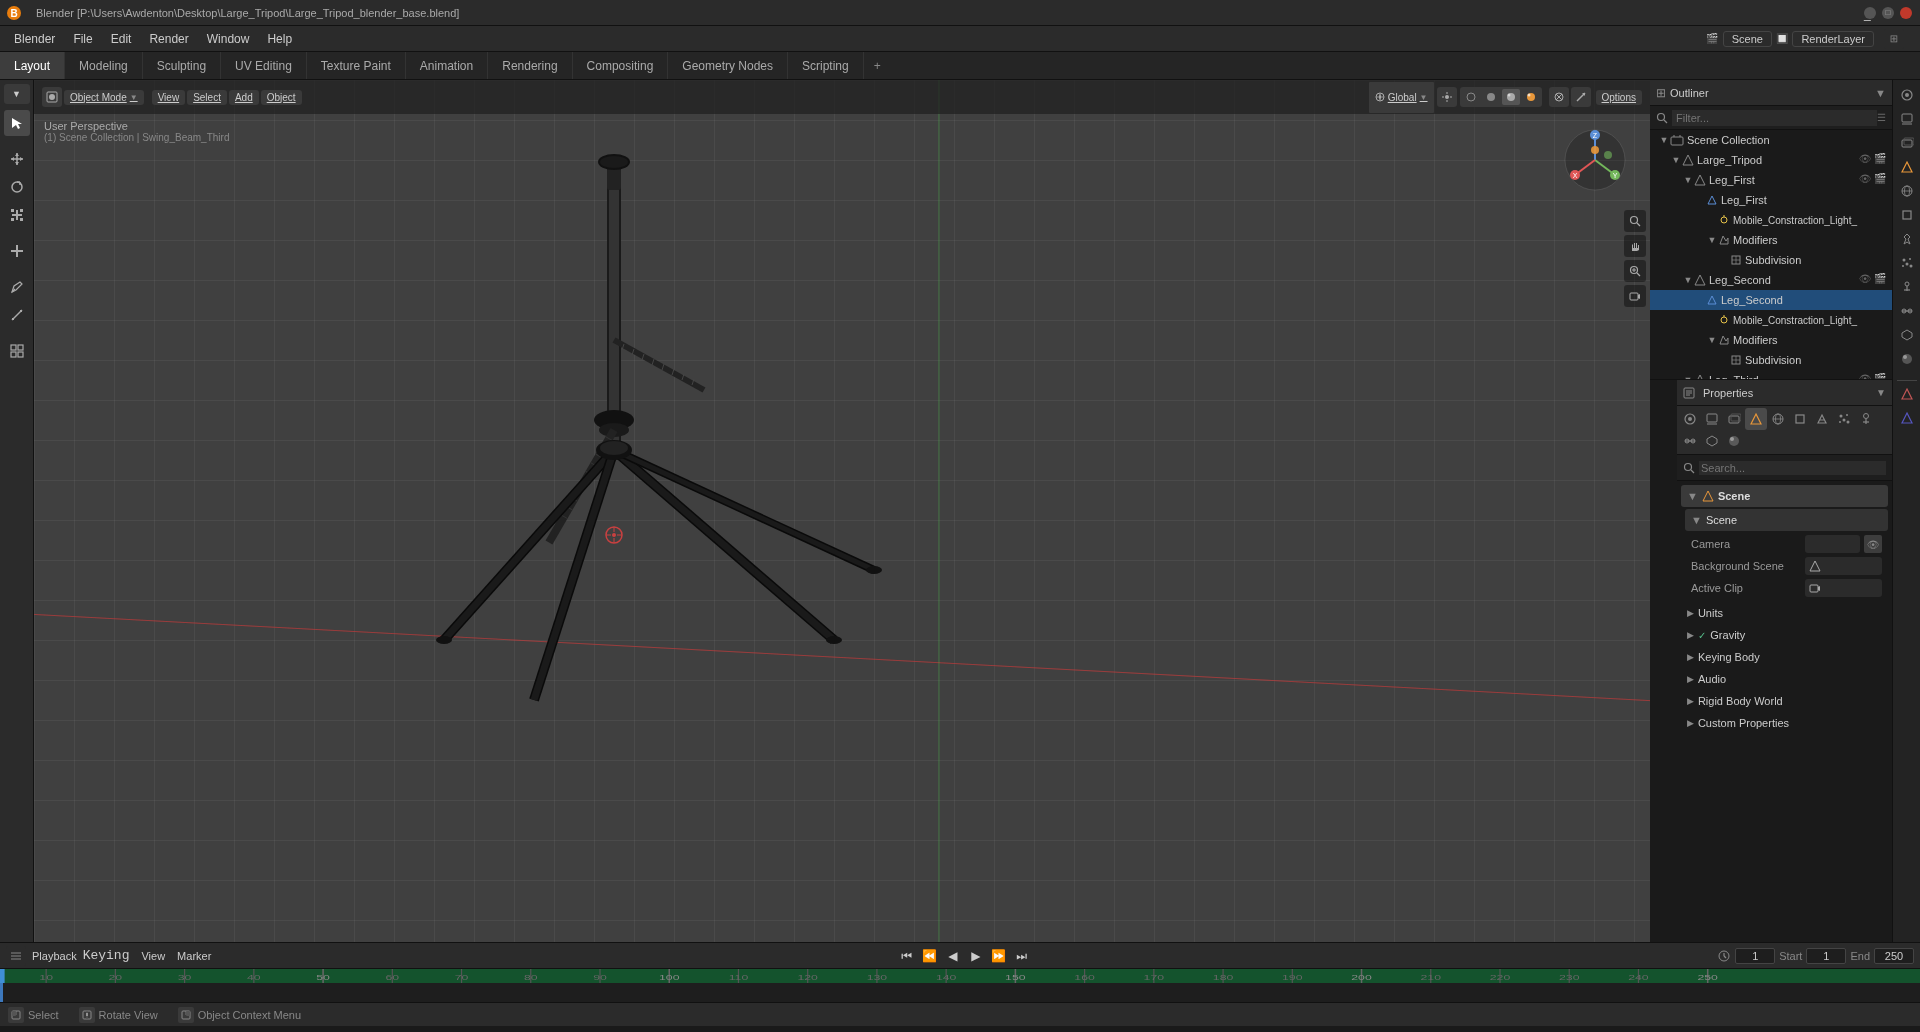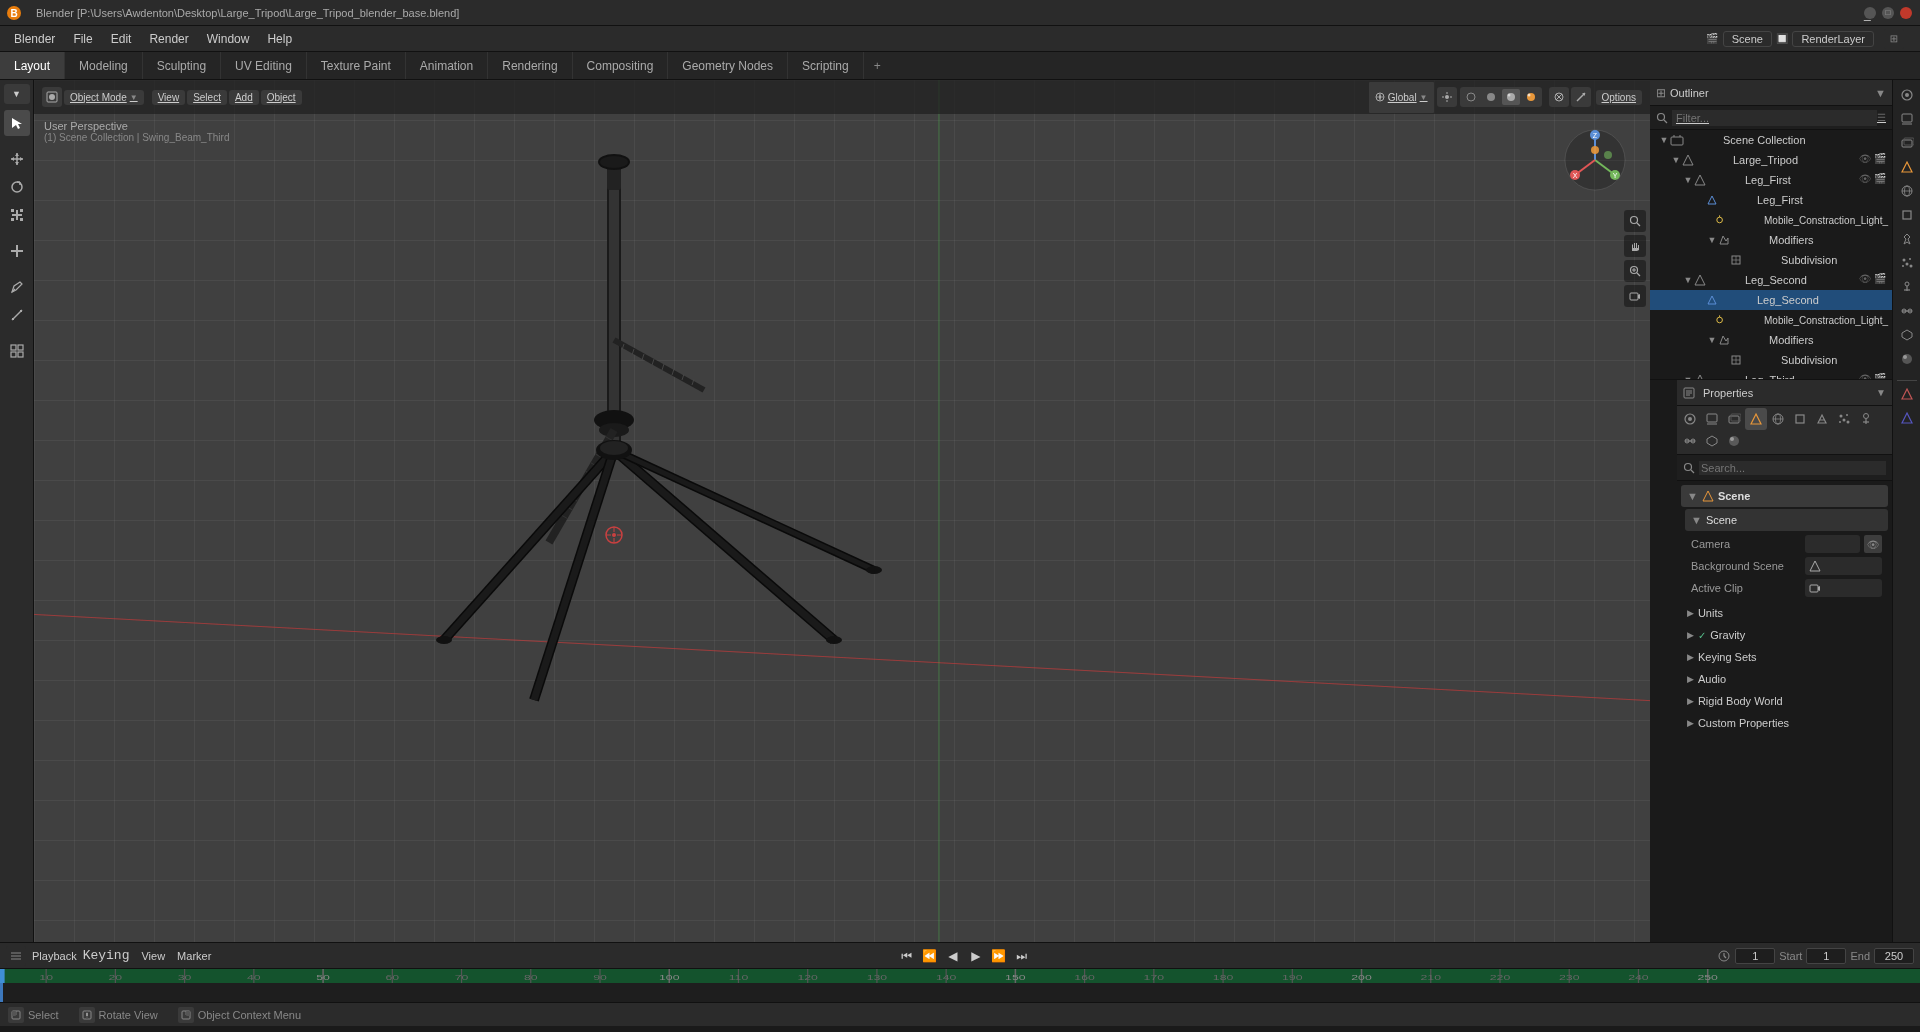"Filter..." .outliner-search { text-decoration: underline -> none }
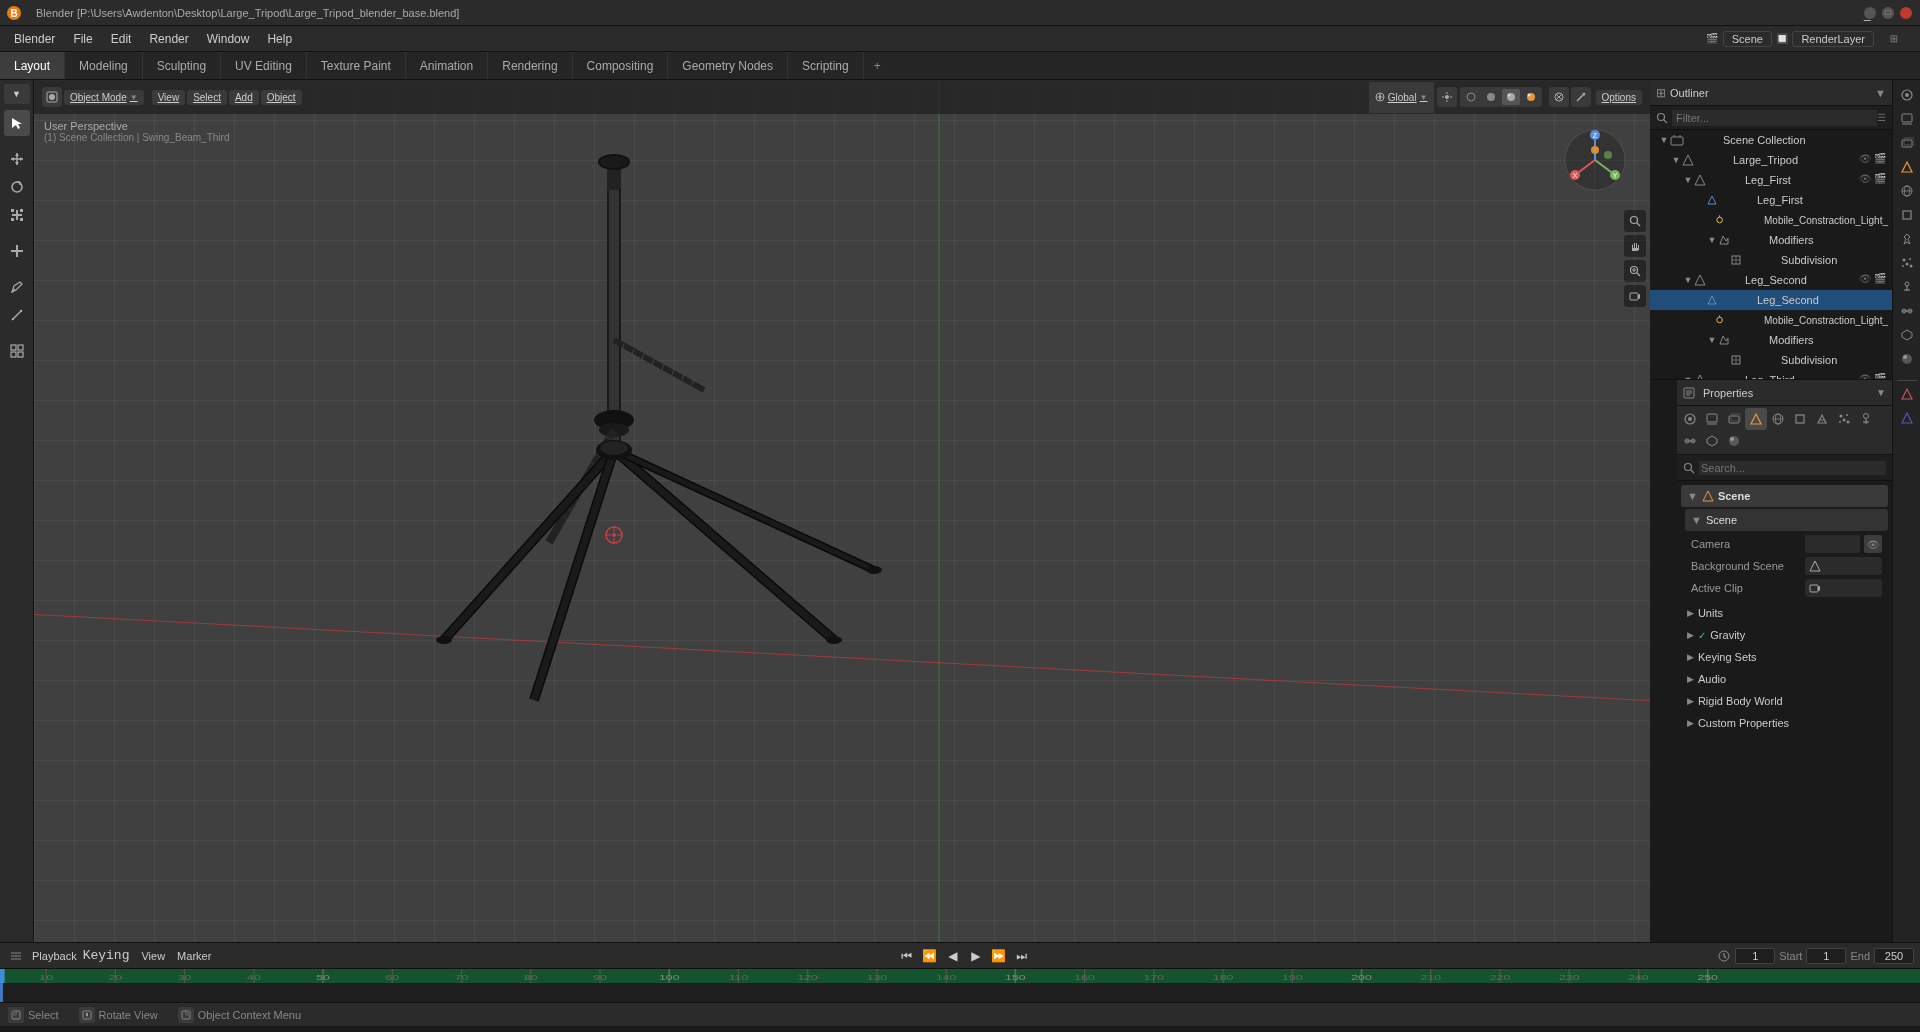"Scene Collection" .tree-label { margin-left: 36px -> none }
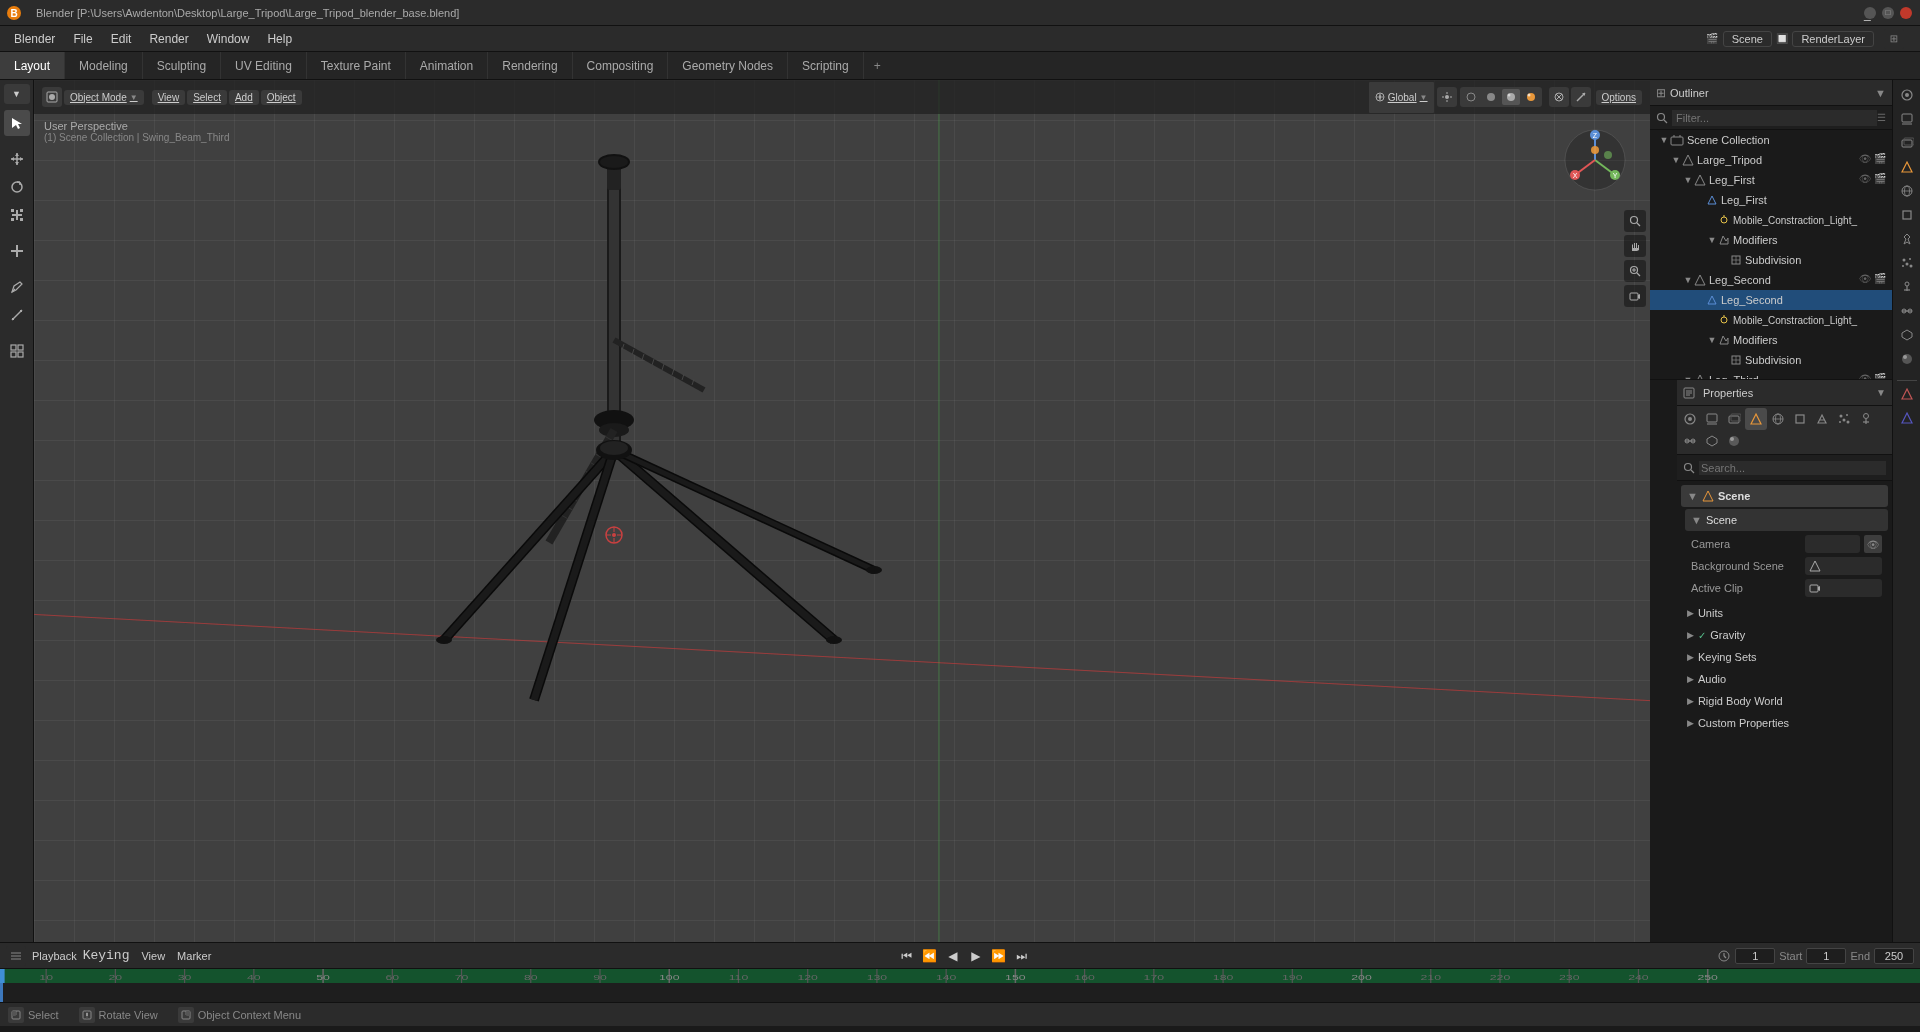"Keying Sets" span { text: Sets -> Body }
